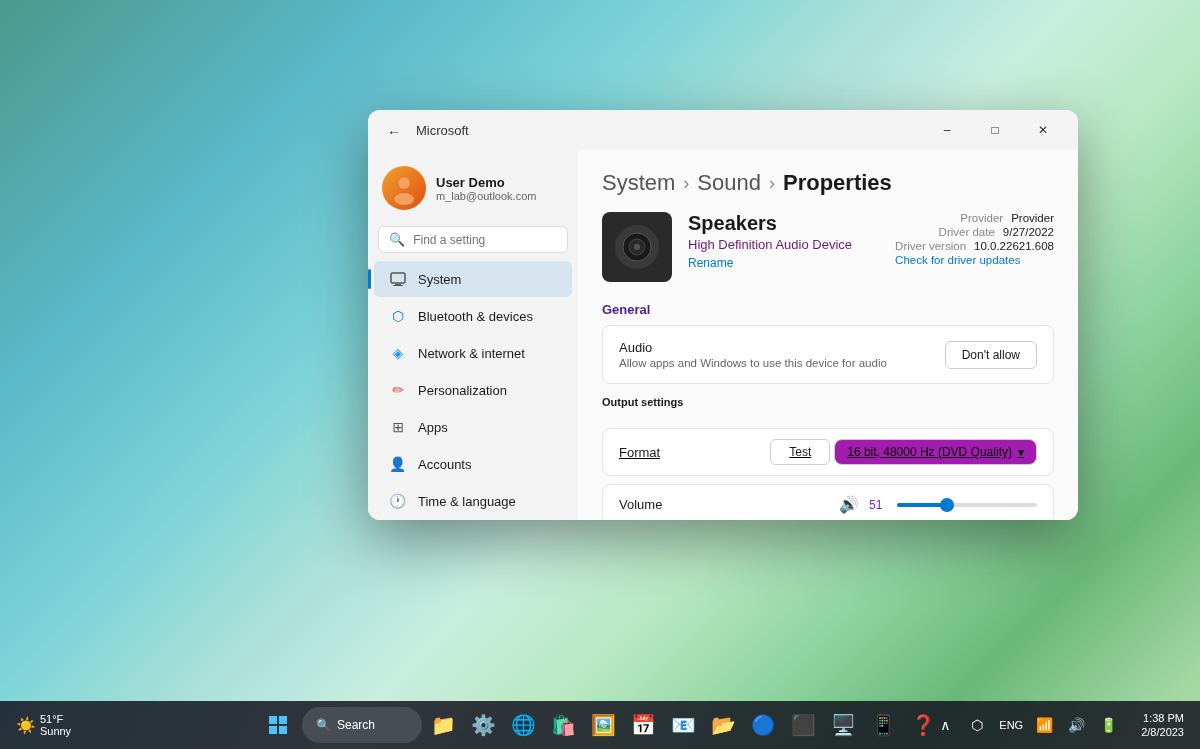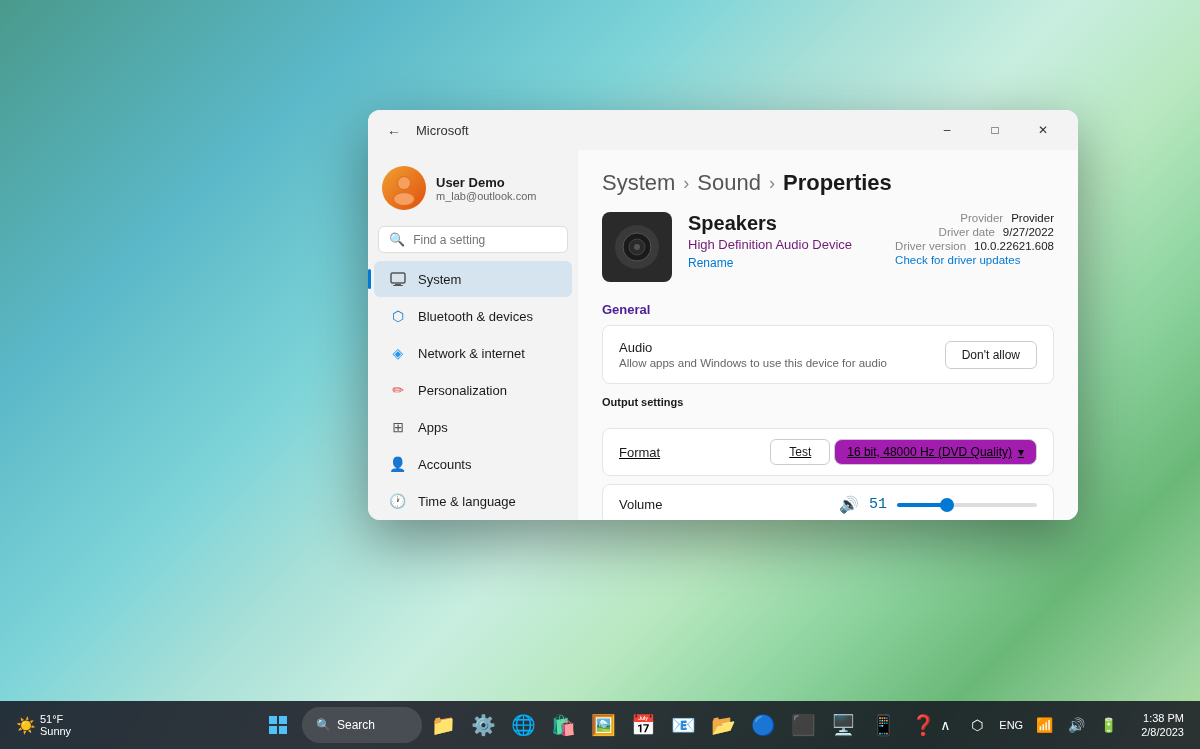"51" .volume-num { color: #0369a1 -> #6d28d9; font-family: Liberation Mono, monospace -> none; font-size: 15px -> 12px }
